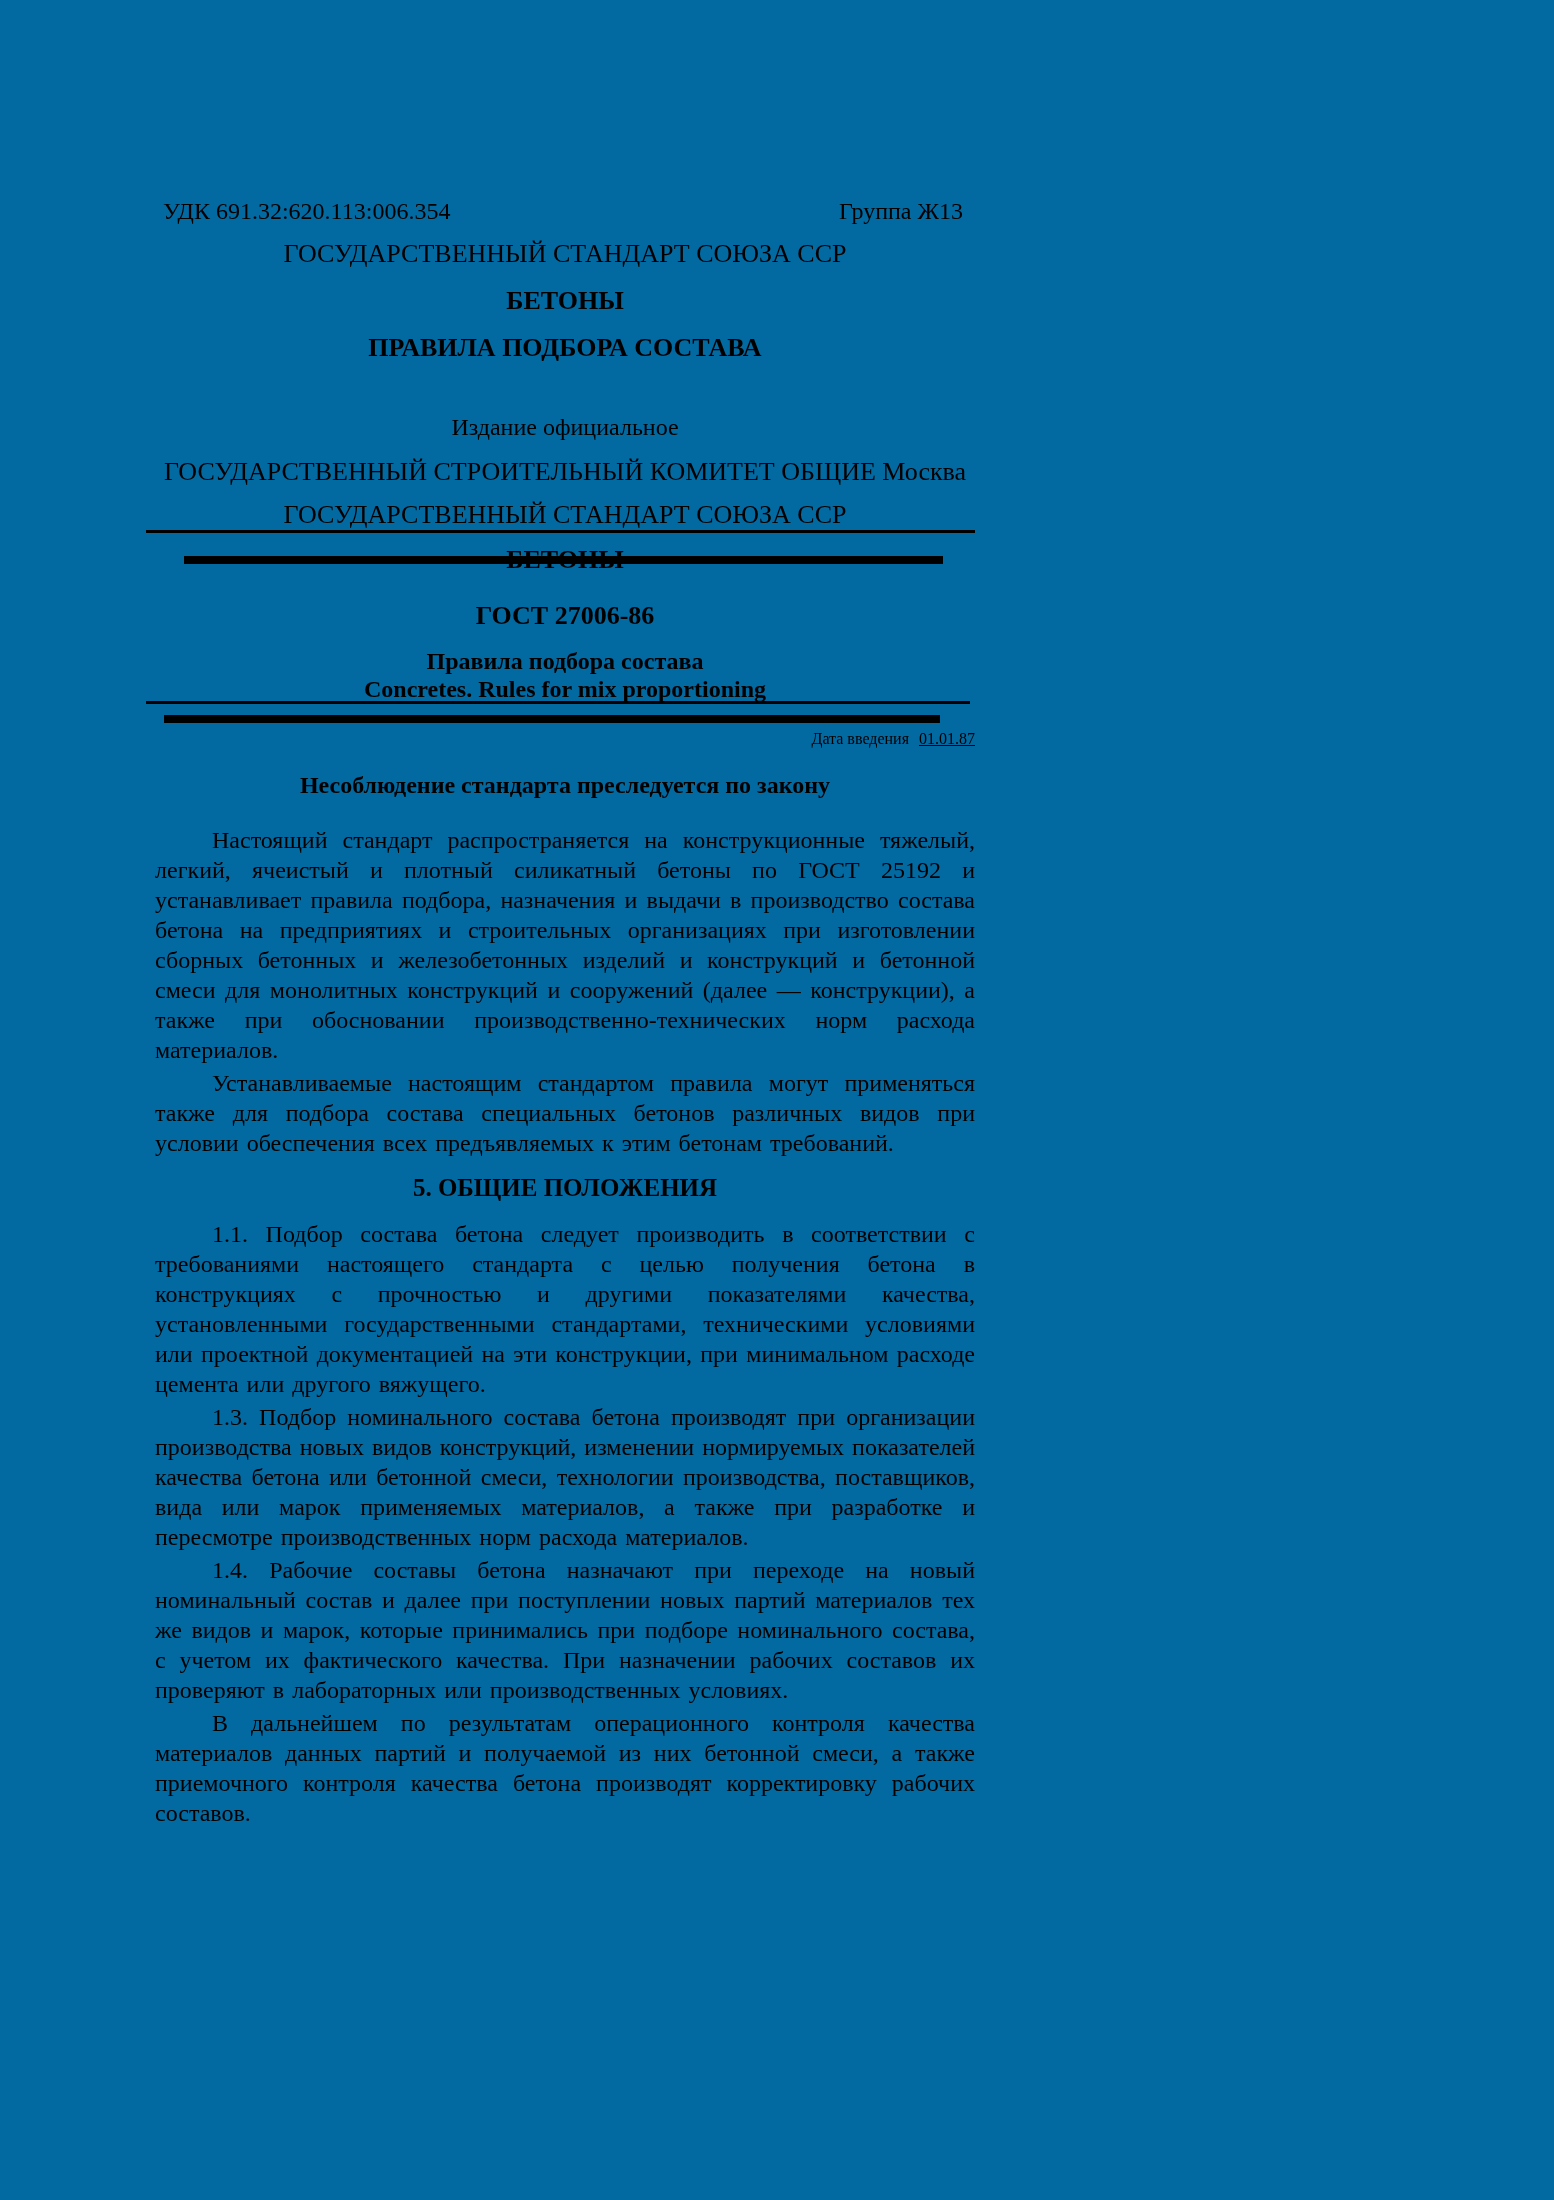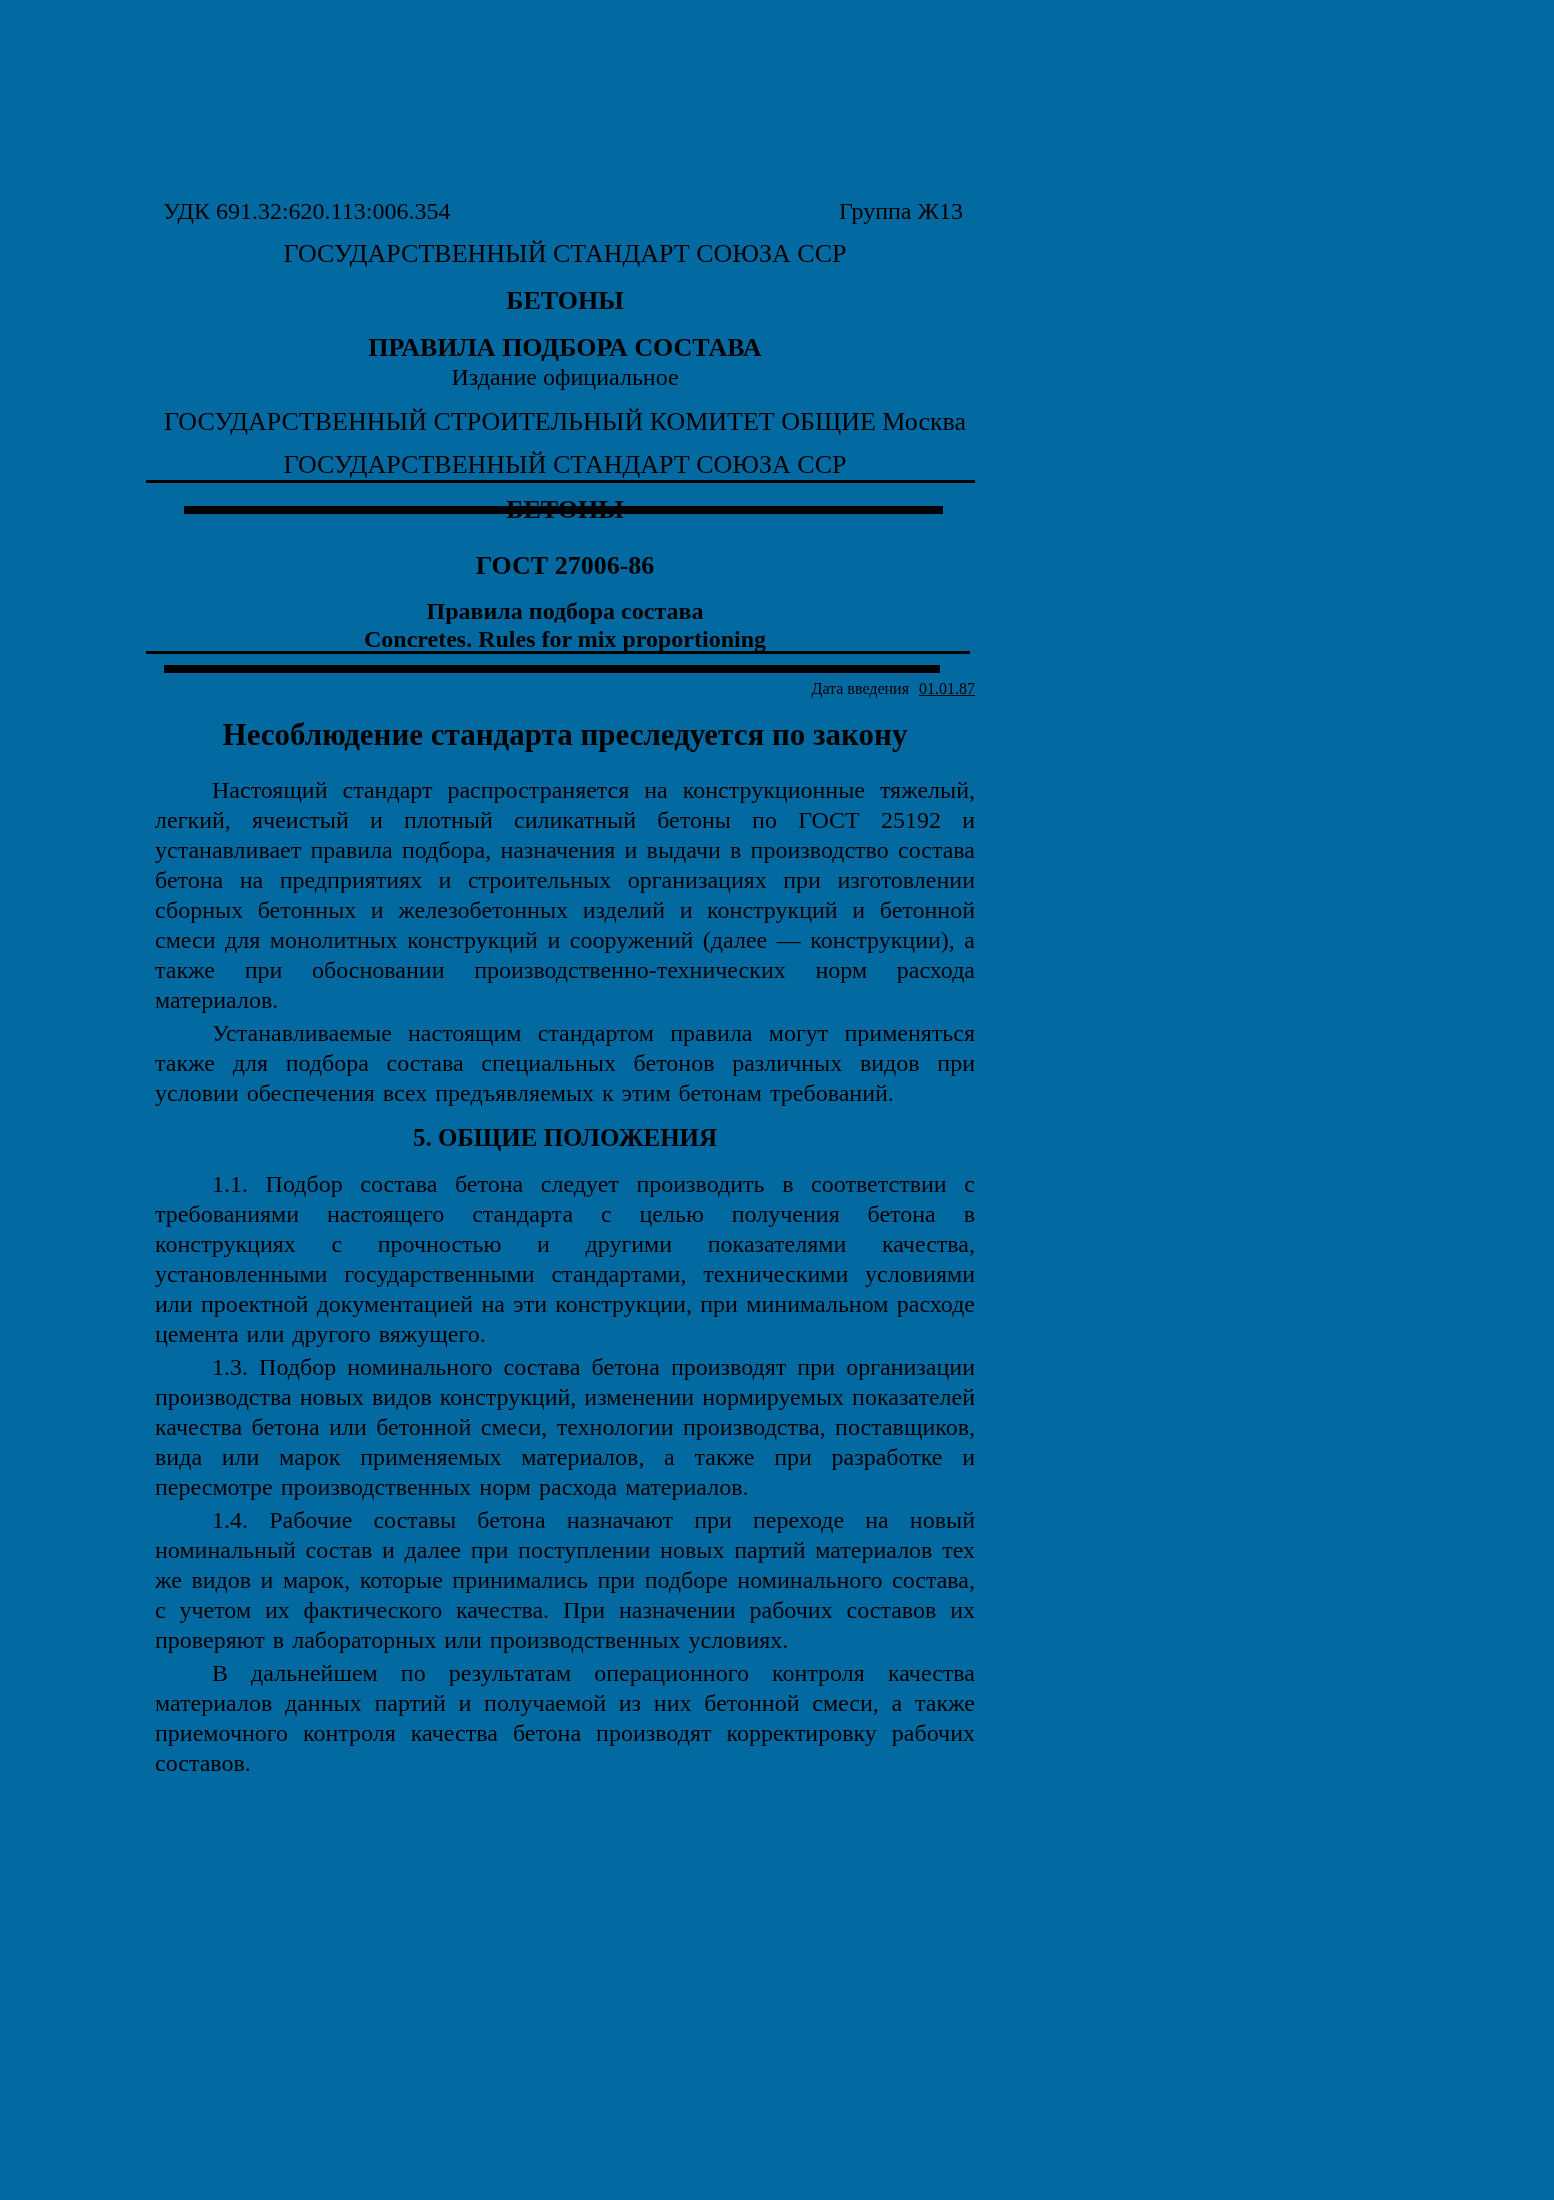"Издание официальное" .edition { margin-top: none -> 50px }
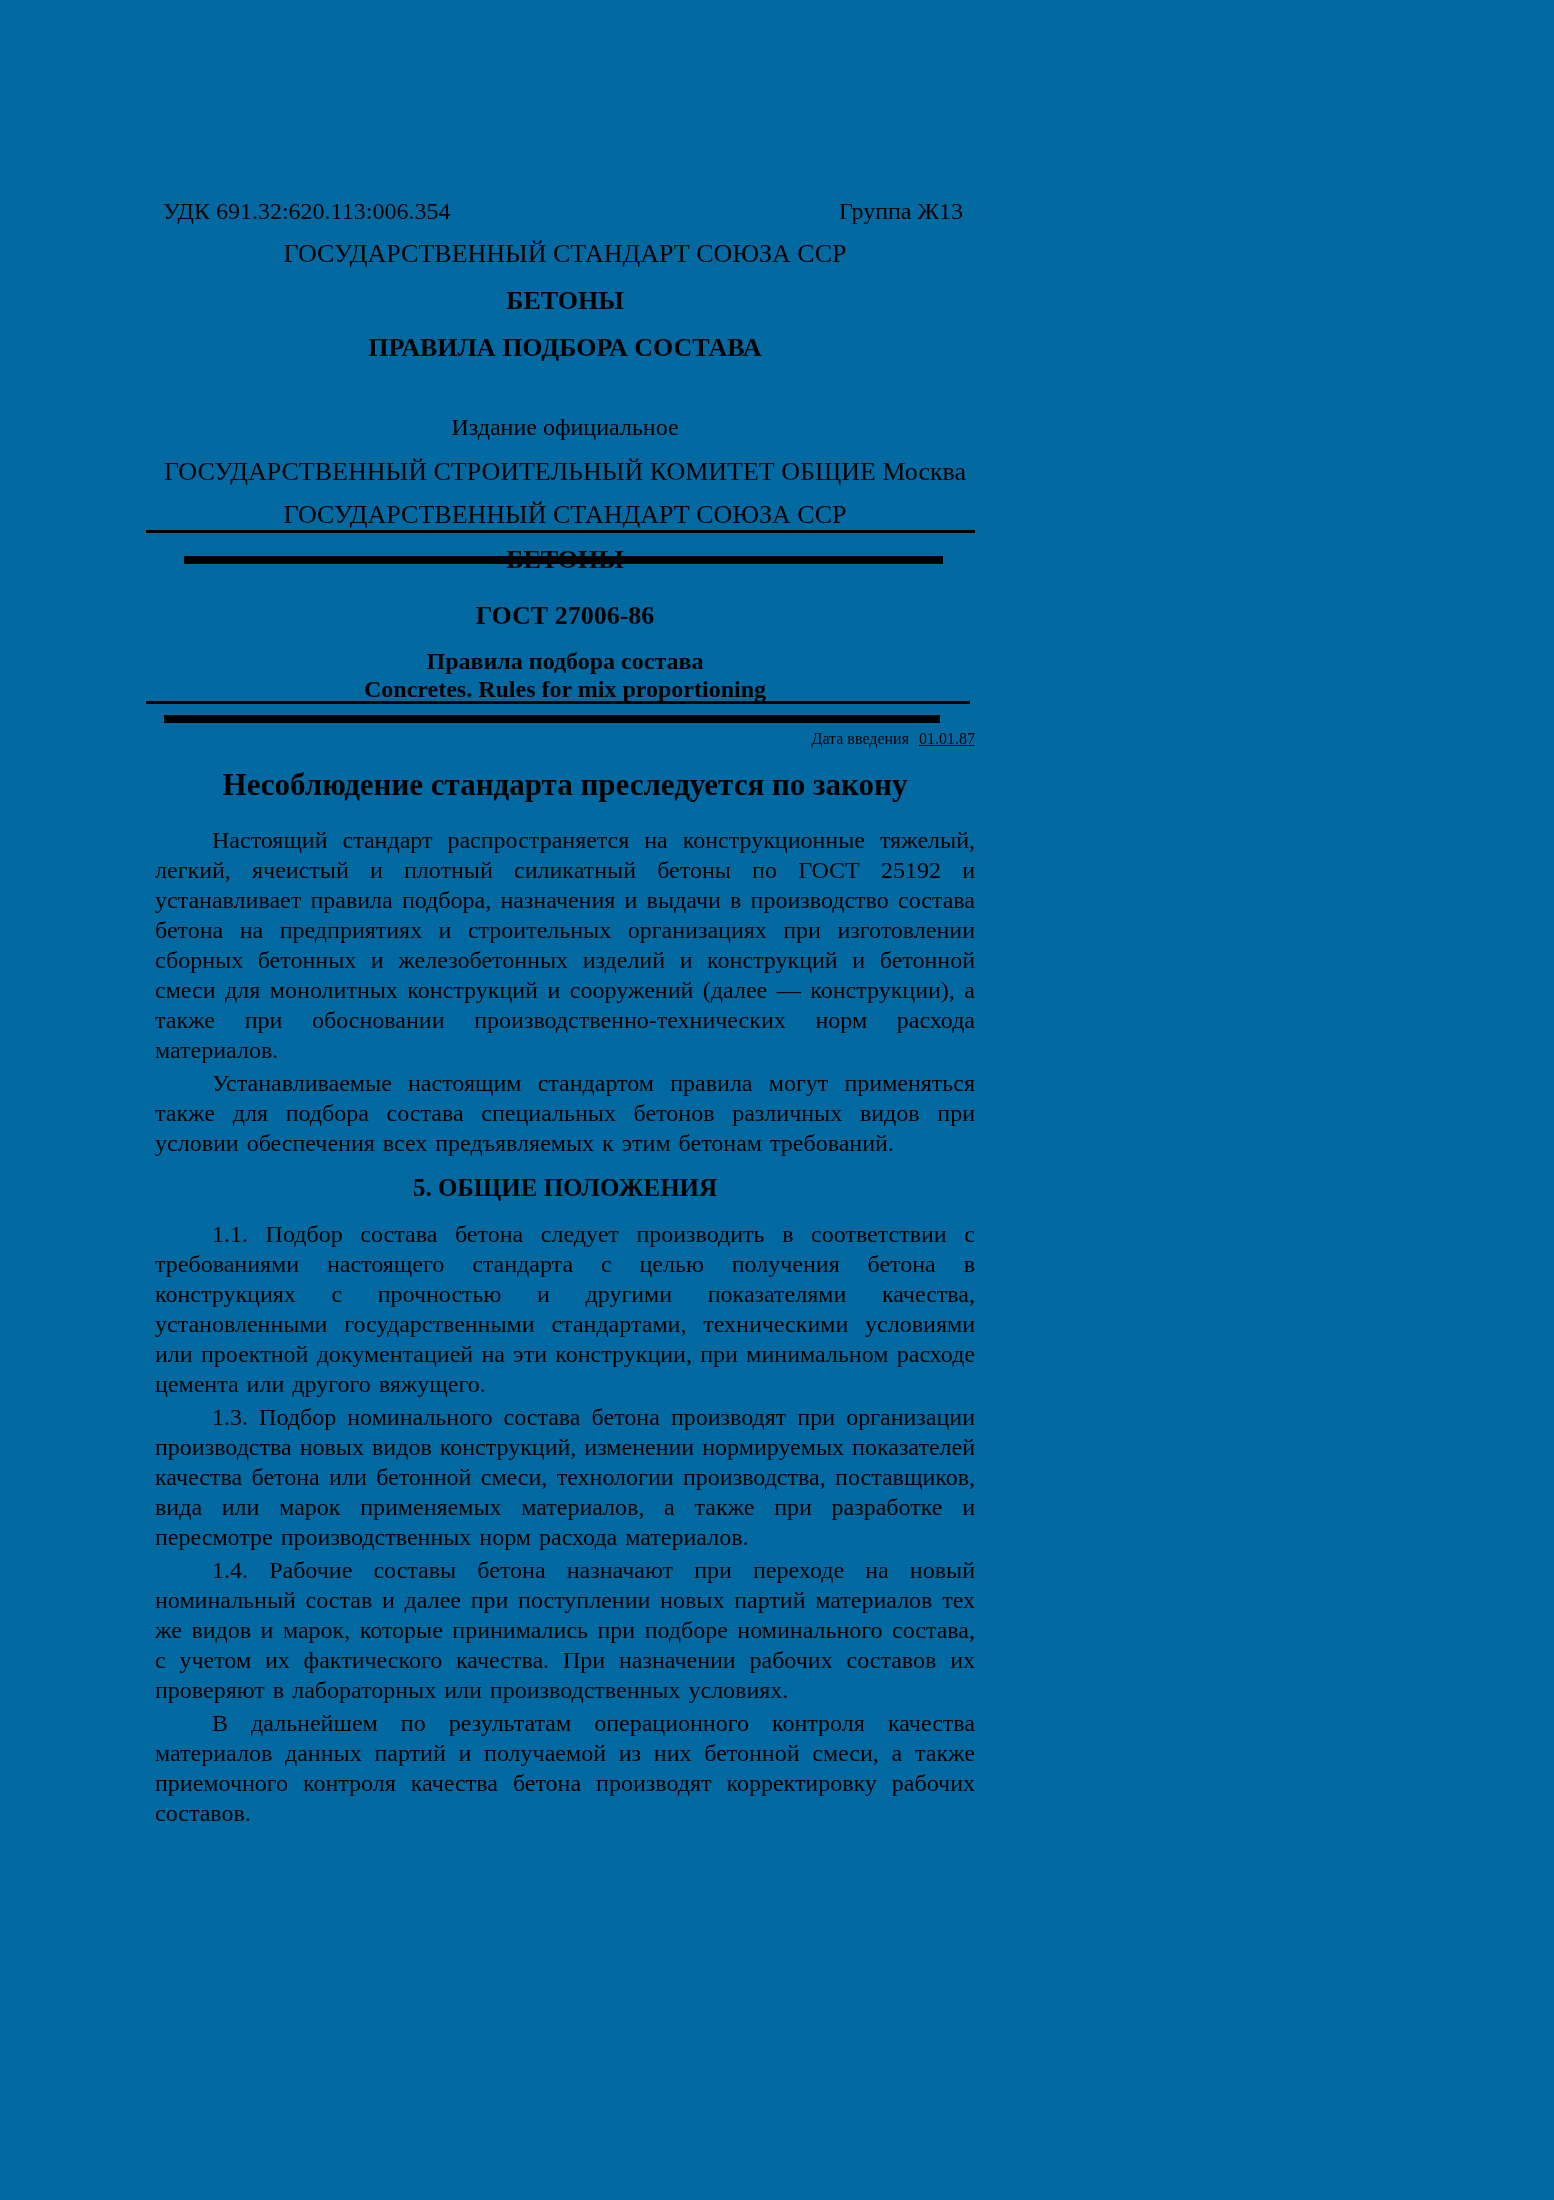"Несоблюдение стандарта преследуется по" .law-notice { font-size: 31px -> 24px }
